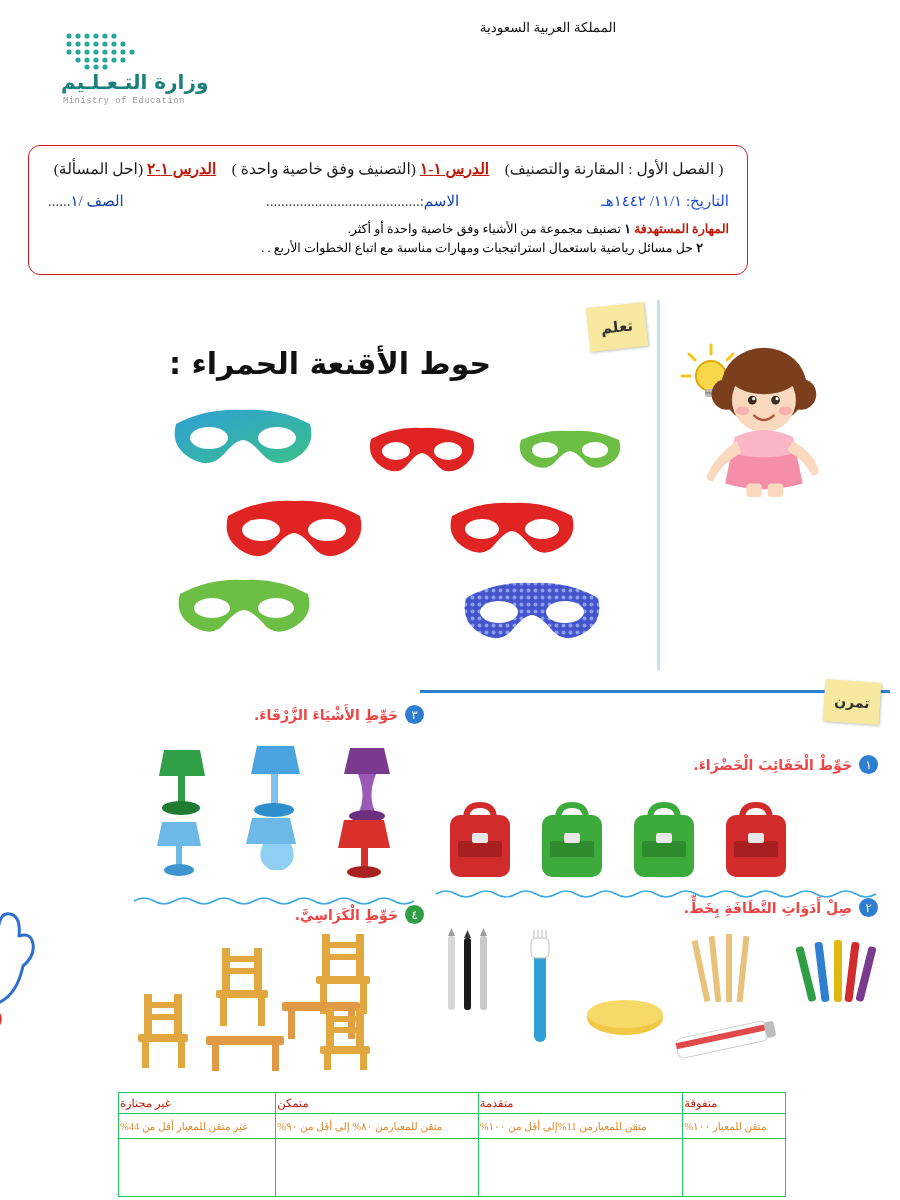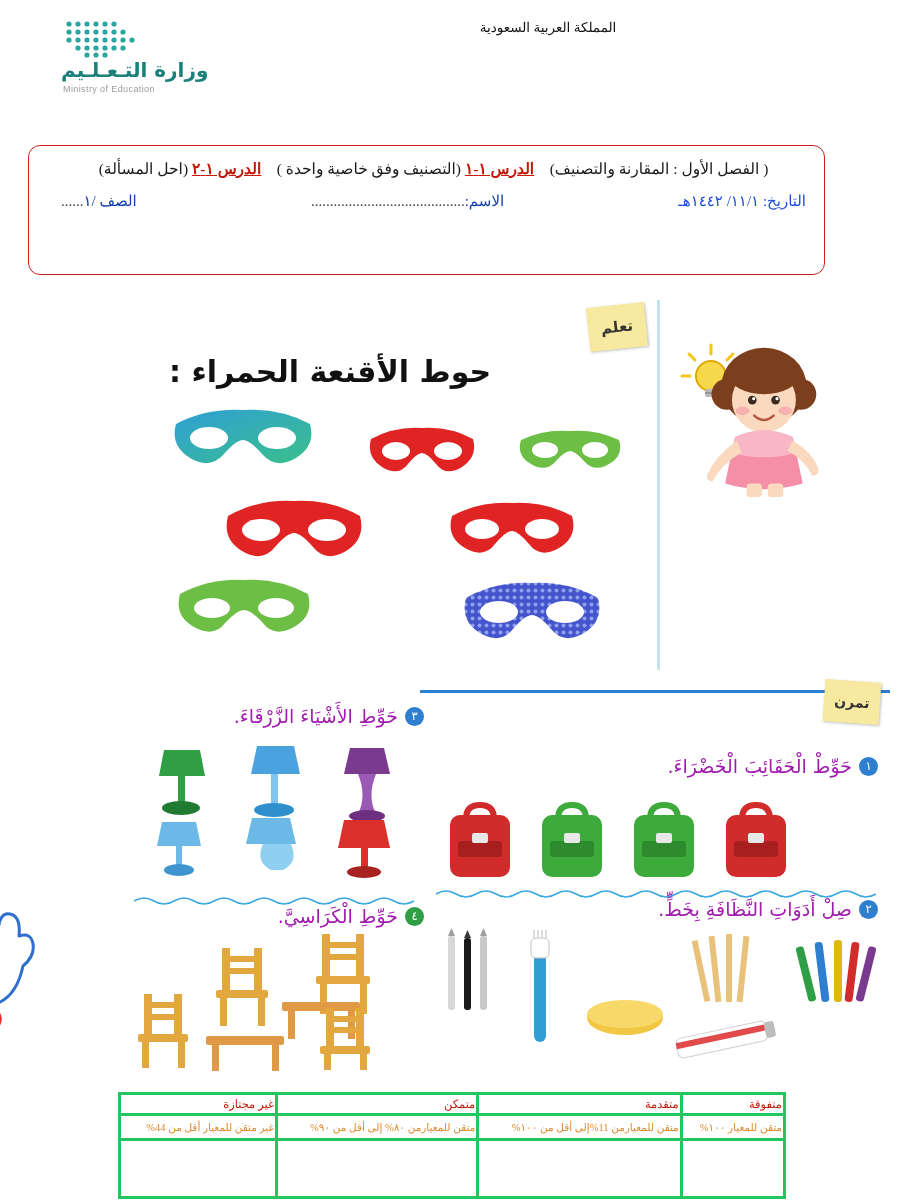"وزارة التـعـلـيم" .logo-wrap { top: 18px -> 30px }
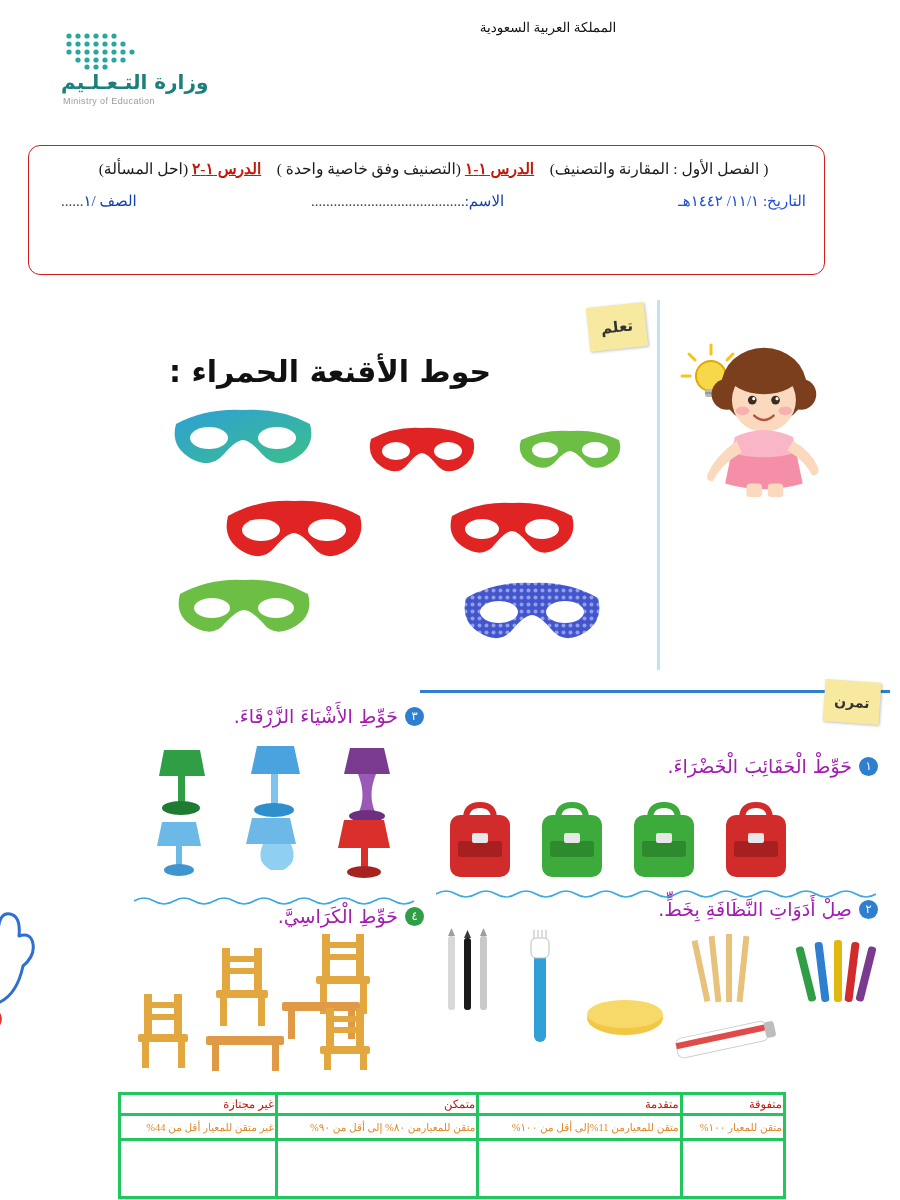"Ministry of Education" .logo-en { font-family: Liberation Sans, sans-serif -> Liberation Mono, monospace }
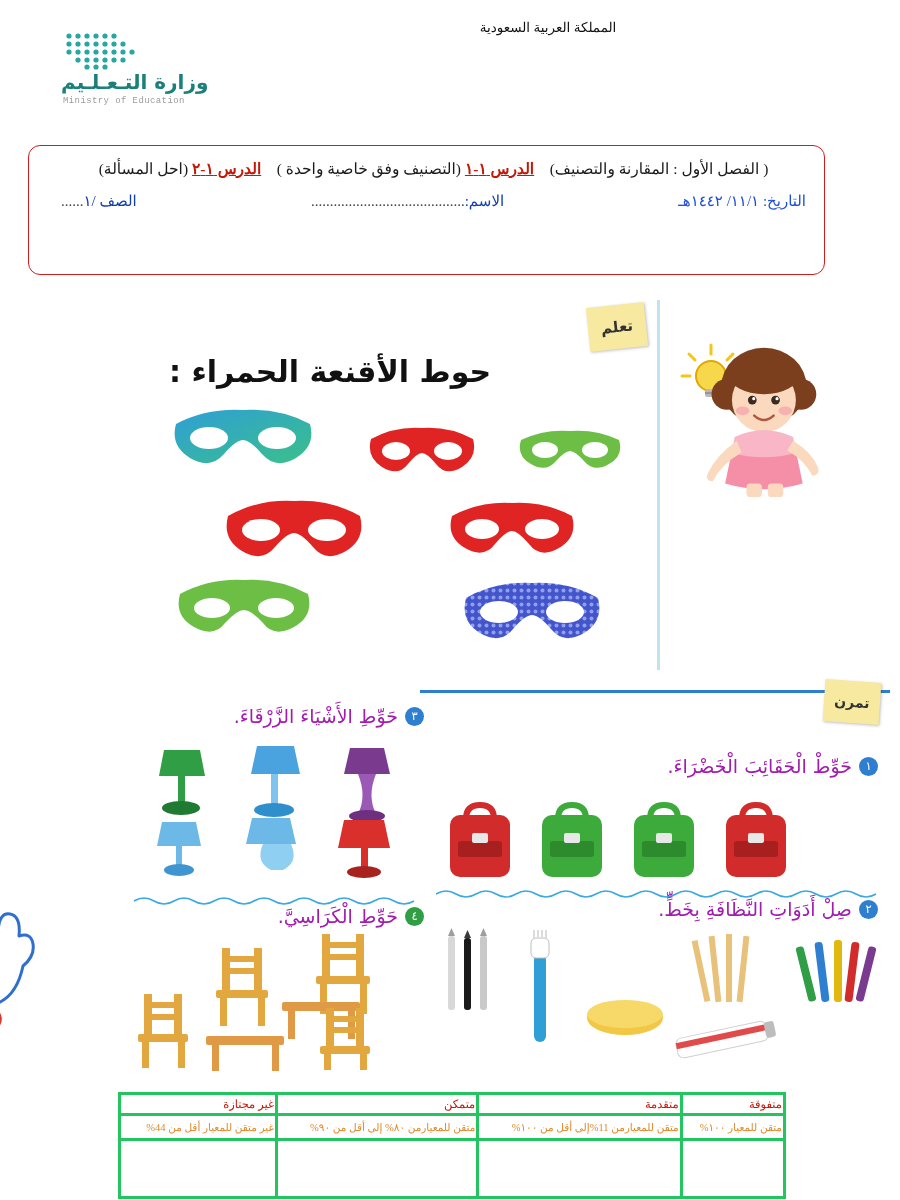"( الفصل الأول : المقارنة" .info-box { padding: 10px 18px 8px 32px -> 10px 18px 8px 19px; width: 797px -> 720px }
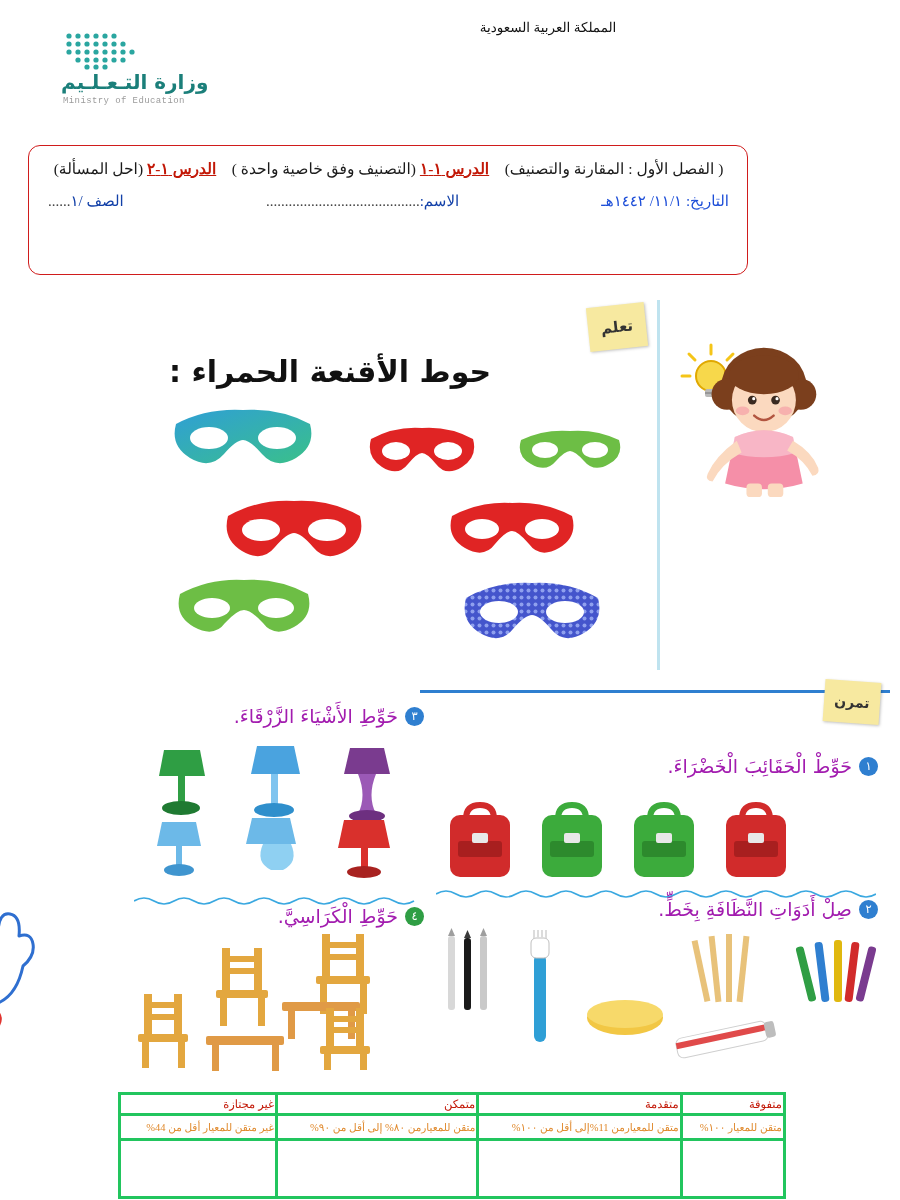"المهارة المستهدفة ١ تصنيف مجموعة" div.skills { html: none -> <div> <div> <span>المهارة المستهدفة</span> <span>١</span> <span>تصنيف مجموعة من الأشياء وفق خاصية واحدة أو أكثر.</span> </div> <div> <span>٢</span> <span>حل مسائل رياضية باستعمال استراتيجيات ومهارات مناسبة مع اتباع الخطوات الأربع . .</span> </div> </div> }
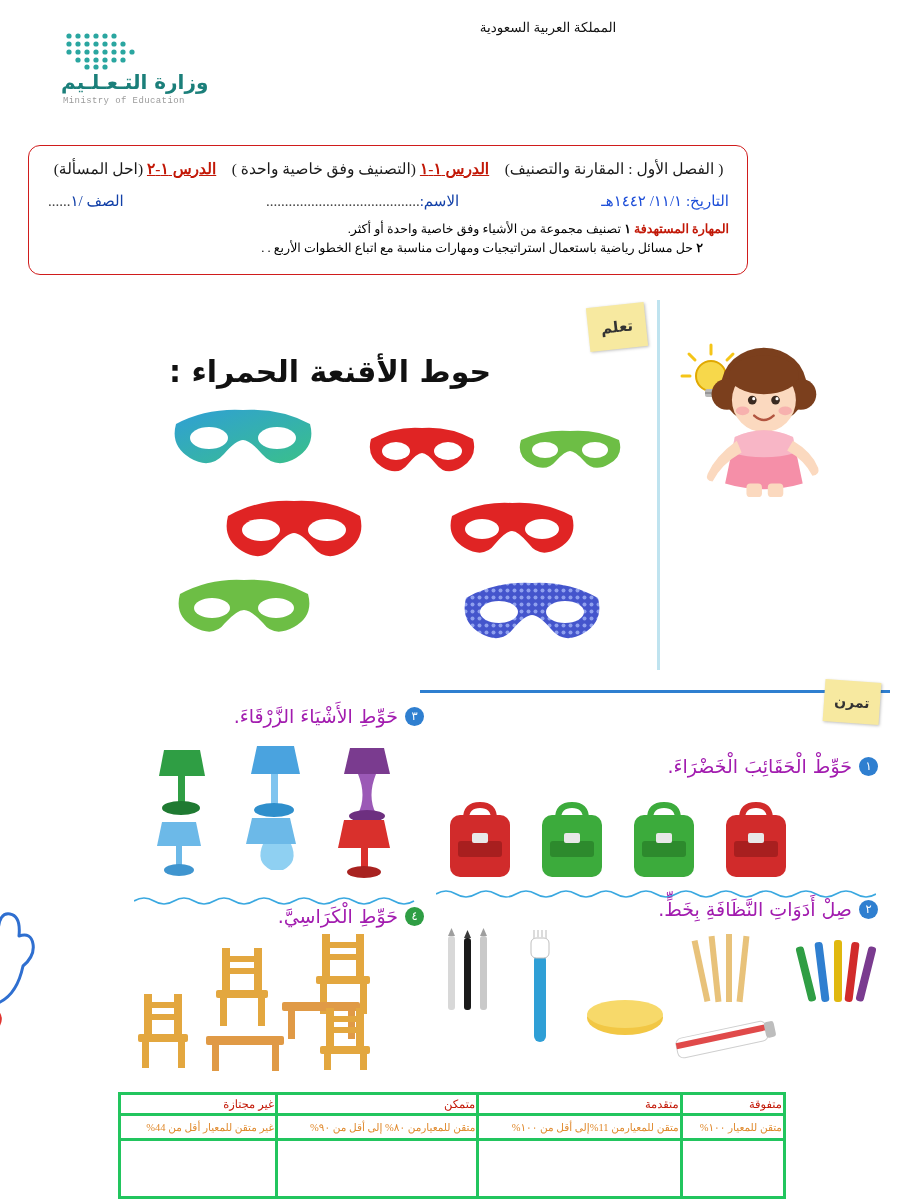"حوط الأقنعة الحمراء :" .learn-title { margin-top: 8px -> none }
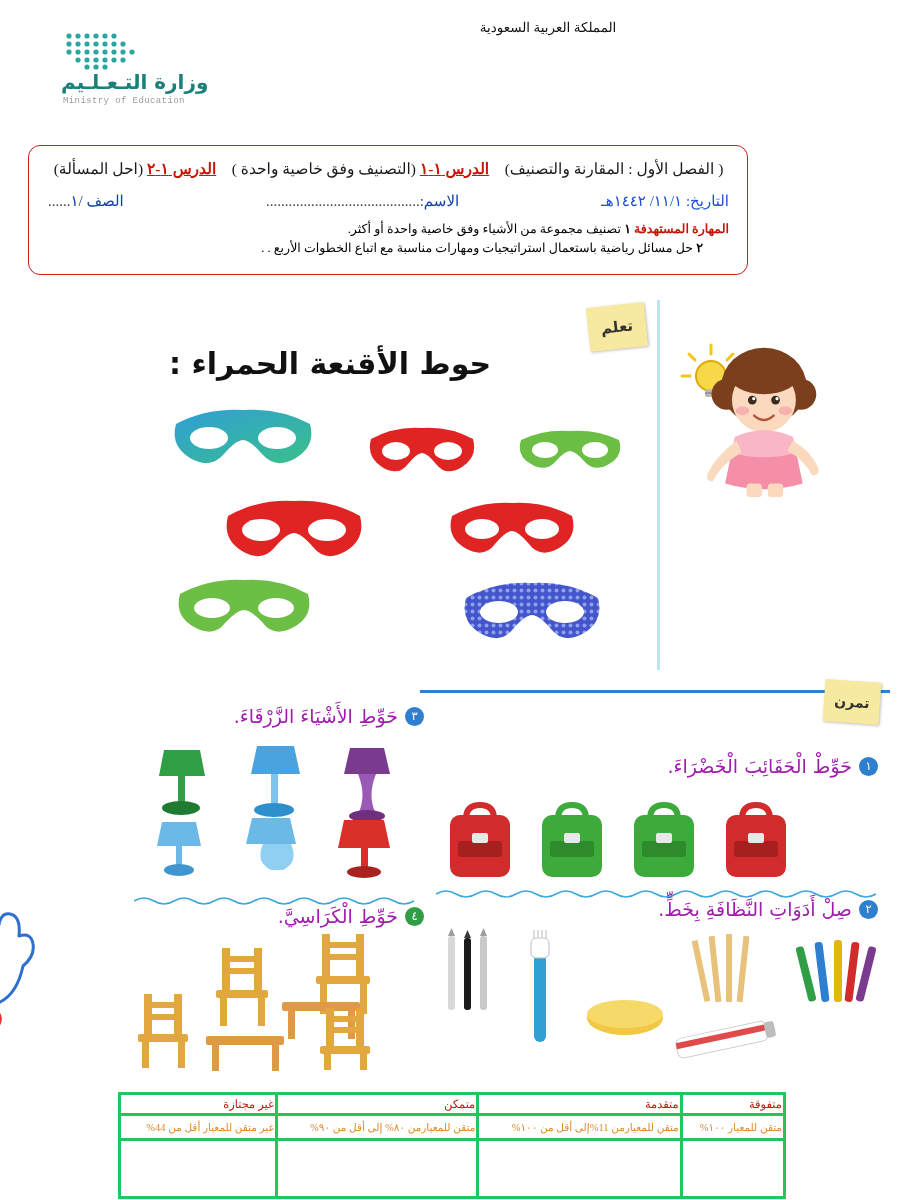"حَوِّطِ الأَشْيَاءَ الزَّرْقَاءَ." .q-text { color: #a21caf -> #ef4444; font-size: 19px -> 14px; font-weight: normal -> bold }
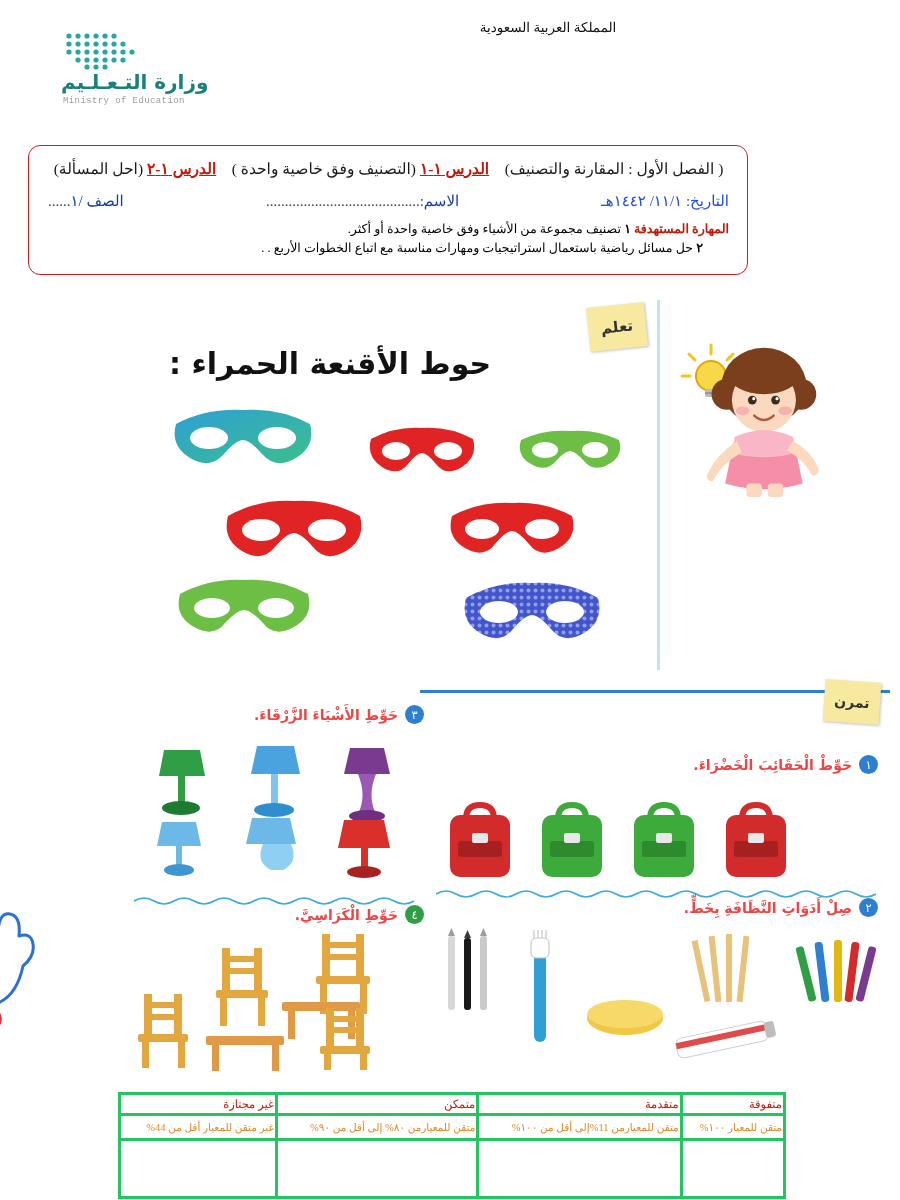"غير مجتازة" .rubric td { border: 3px solid #22c55e -> 1px solid #22c55e; text-align: right -> left }
